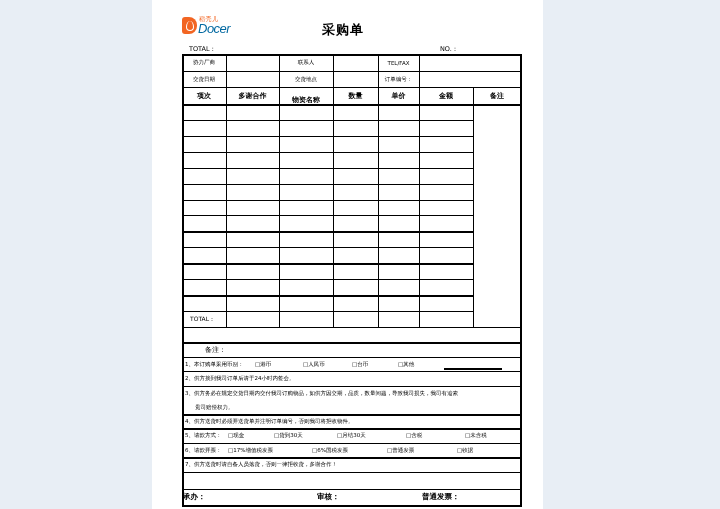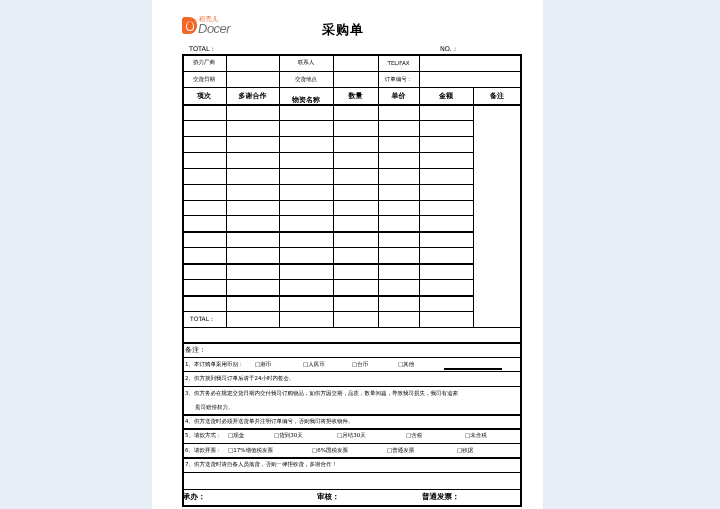"Docer" .logo-en { color: #737373 -> #0369a1 }
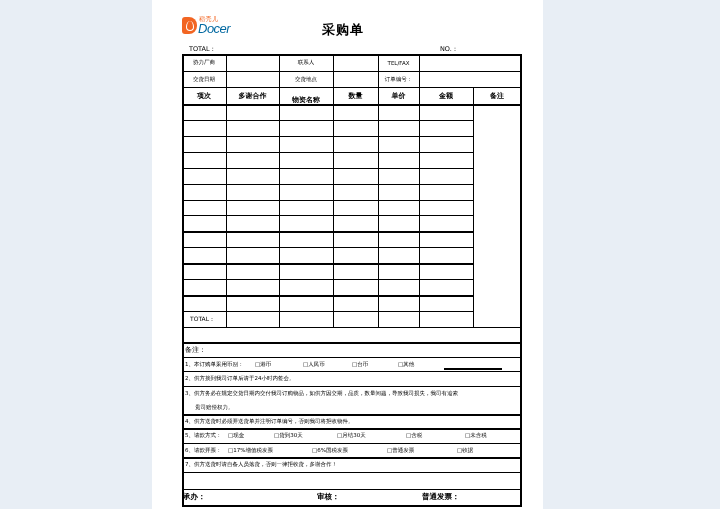"备注：" div.note { margin-left: none -> 20px }
